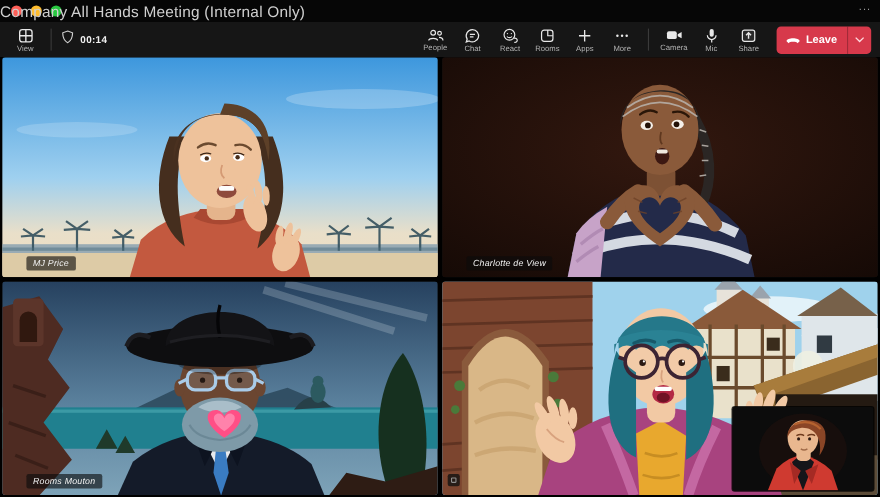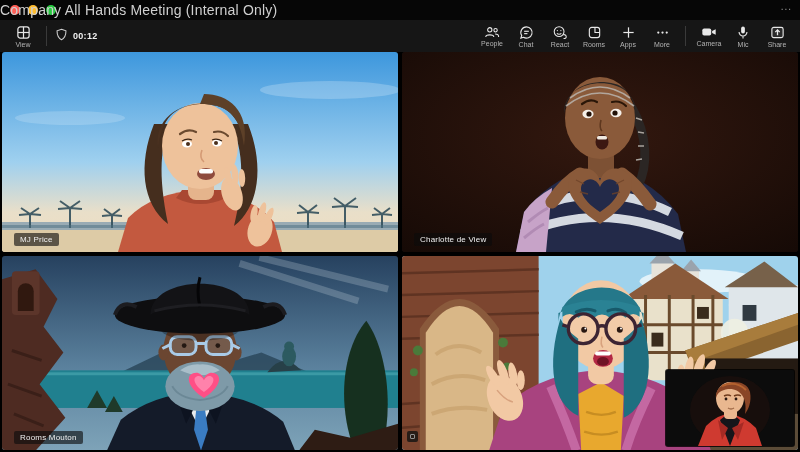"00:12" span.timer { text: 00:12 -> 00:14 }
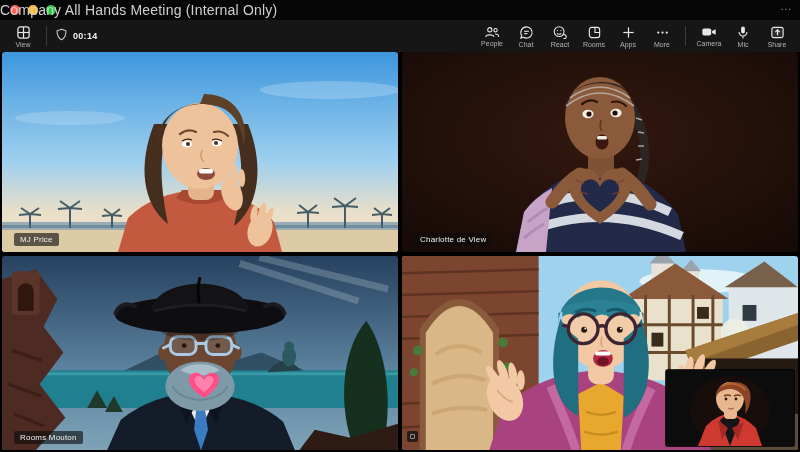"Leave" div.leave { html: none -> <div> <div> <span> <svg> <path></path> </svg> </span> <span>Leave</span> </div> <div></div> <div> <svg> <path></path> </svg> </div> </div> }
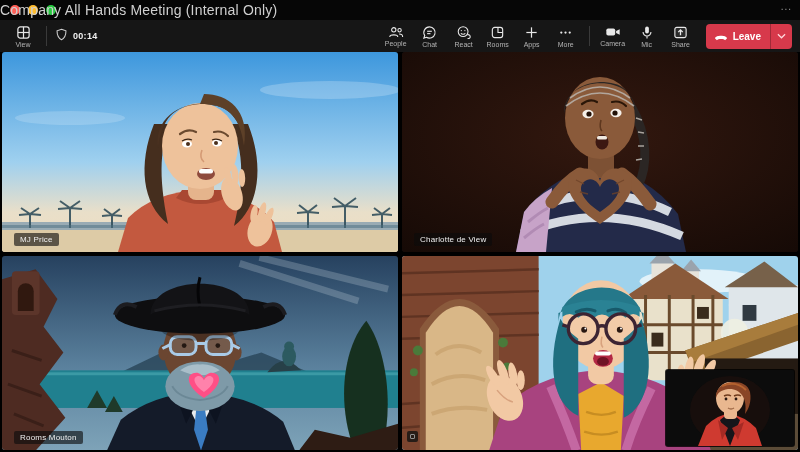"MJ Price" .namechip { font-style: none -> italic; left: 12px -> 22px }
